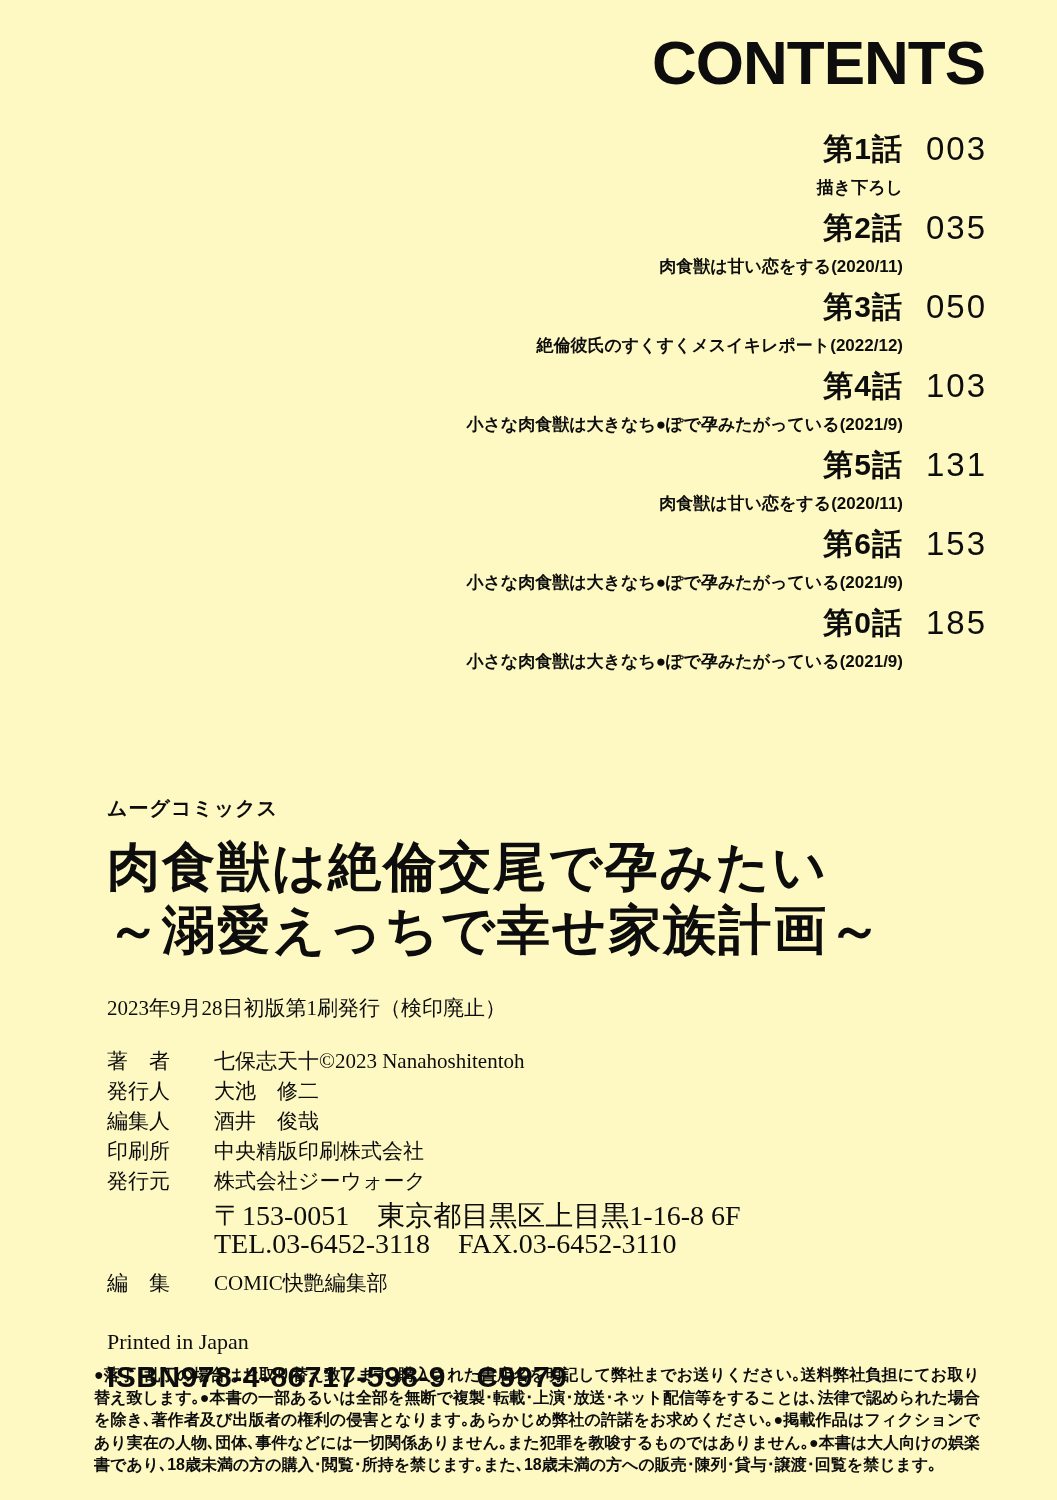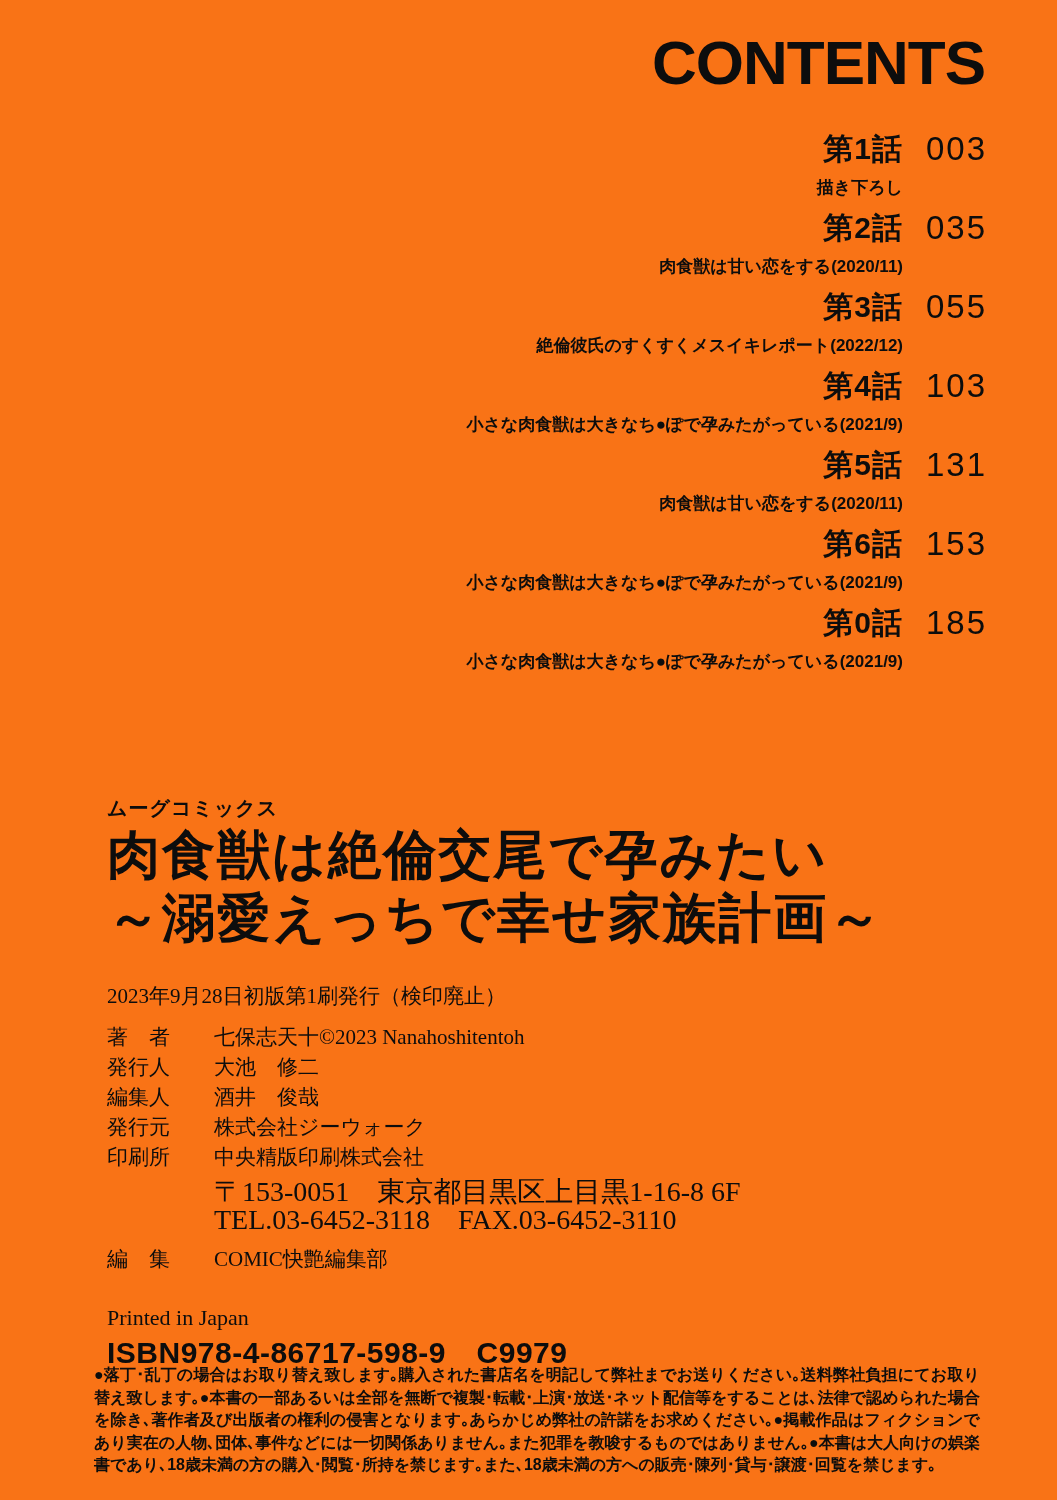"CONTENTS" .page { background: #f97316 -> #fef9c3 }
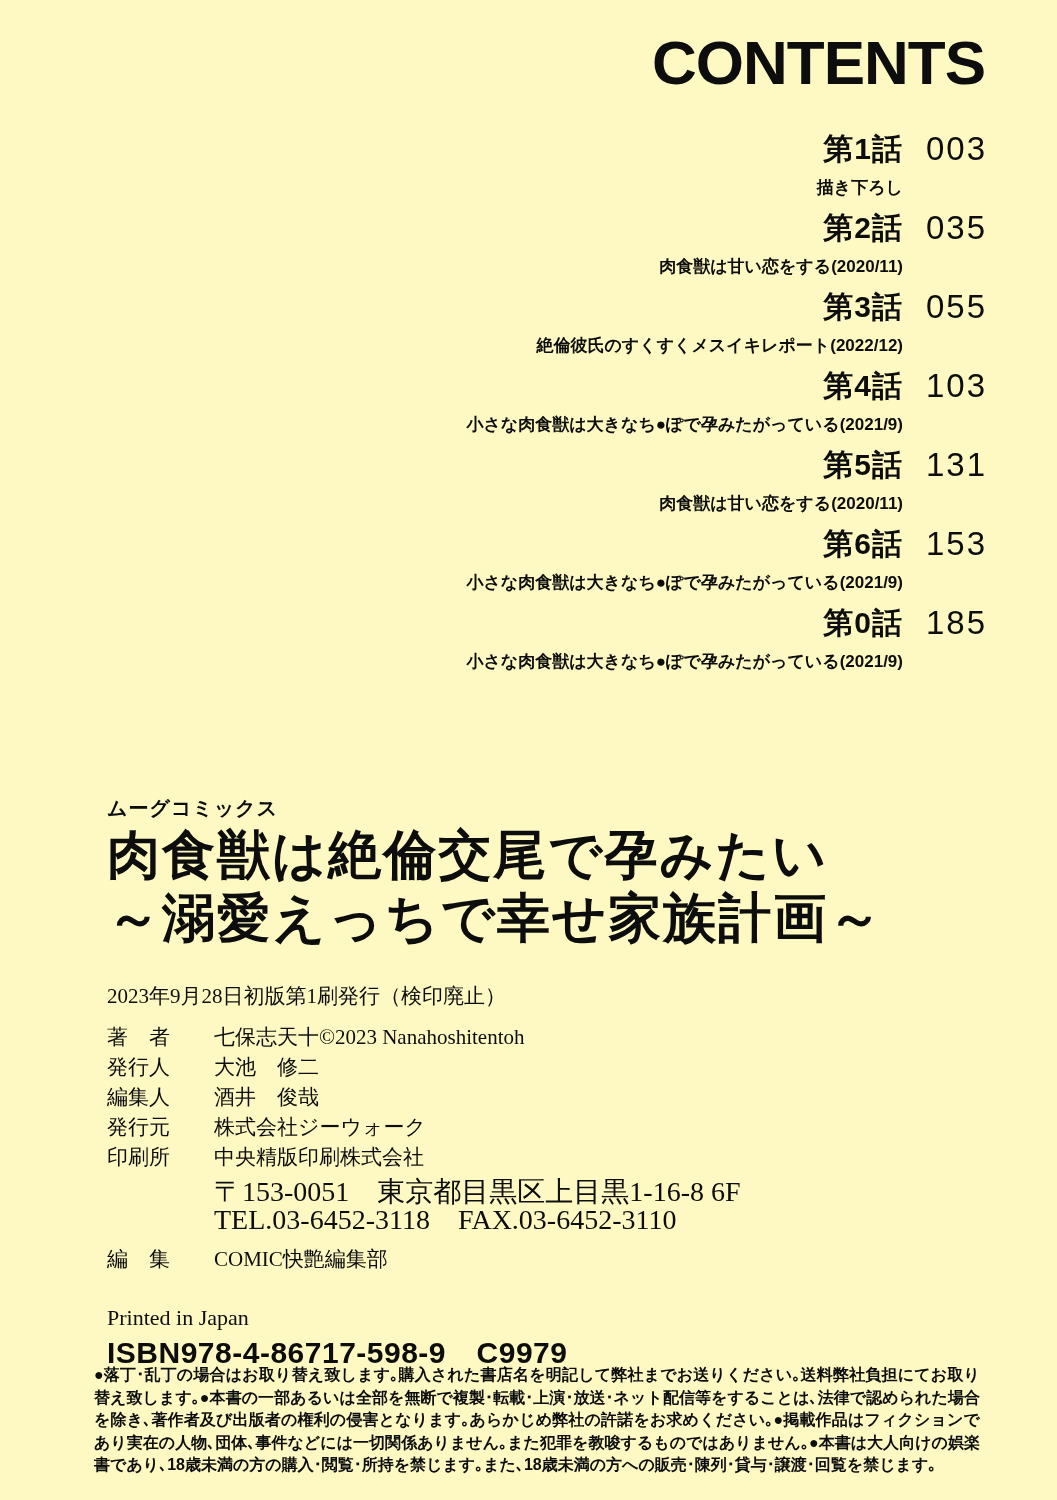"055" span.toc-page { text: 055 -> 050 }
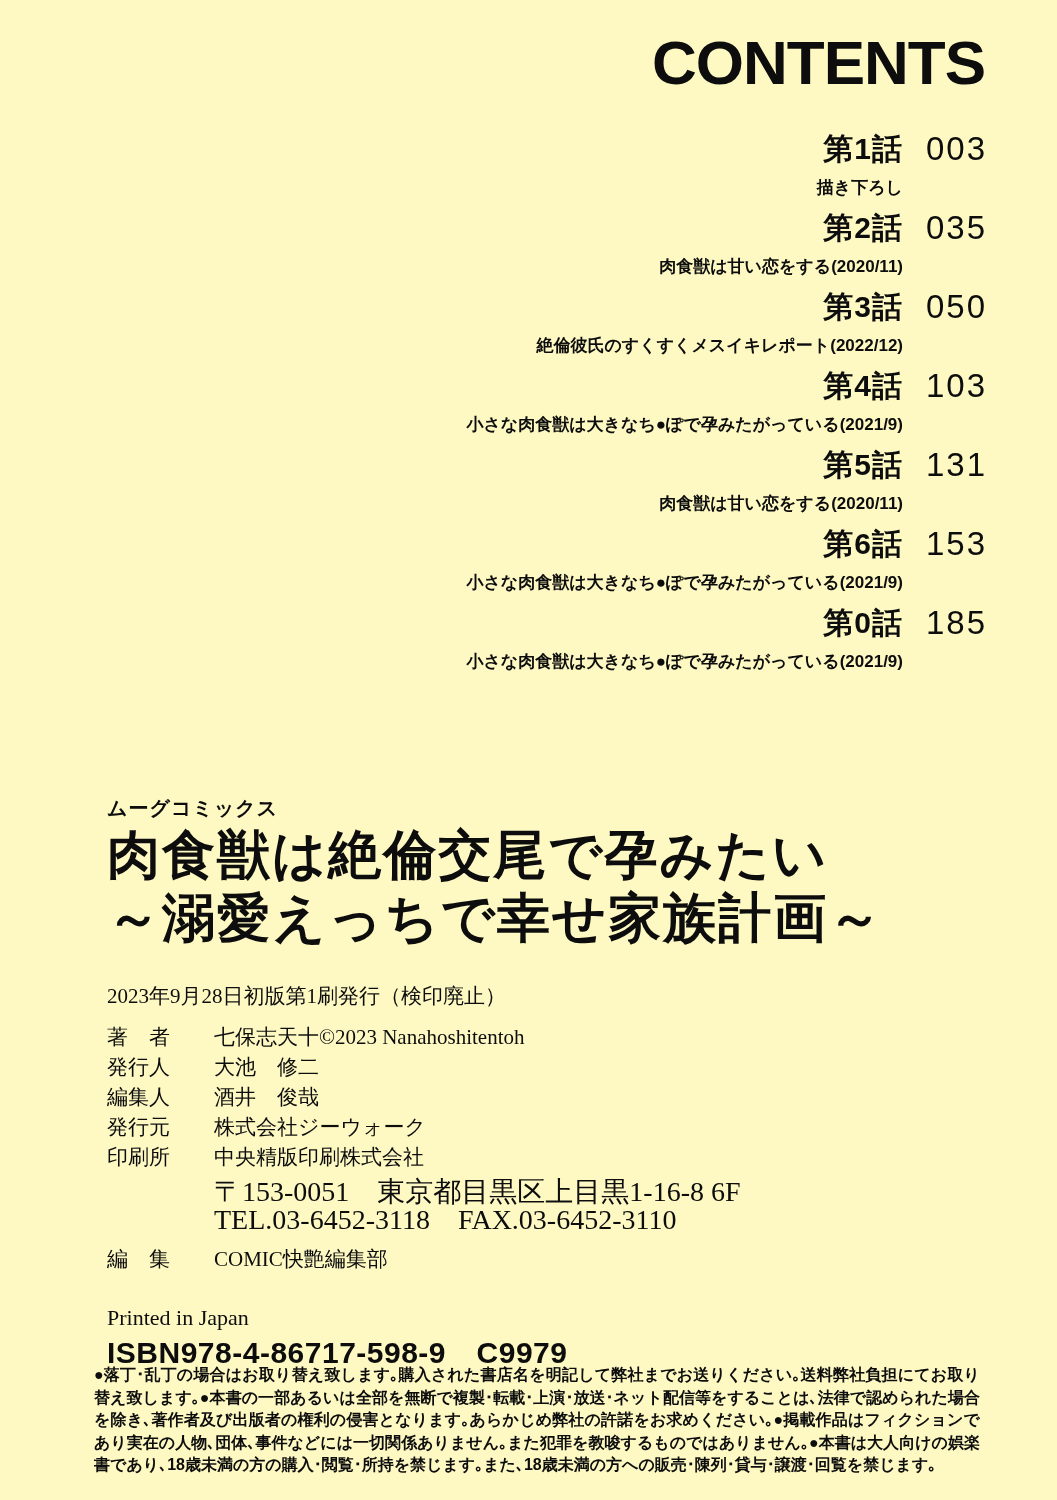"肉食獣は絶倫交尾で孕みたい" .book-title { margin-top: 0 -> 12px }
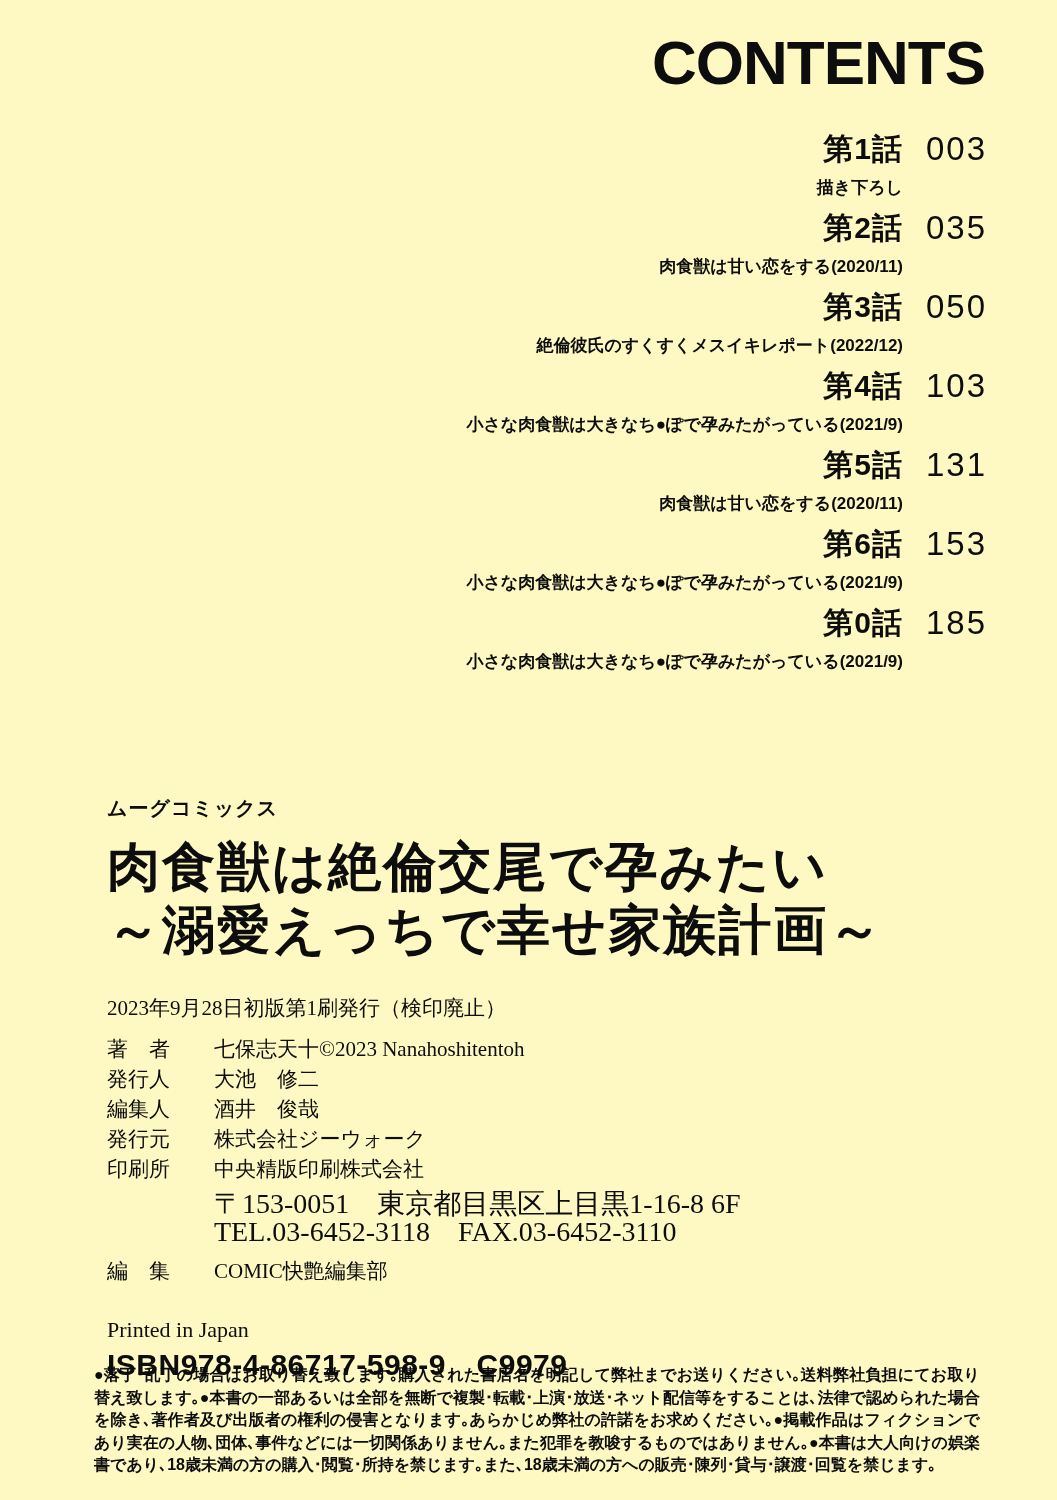"著 者" .credits { margin-top: 12px -> 24px }
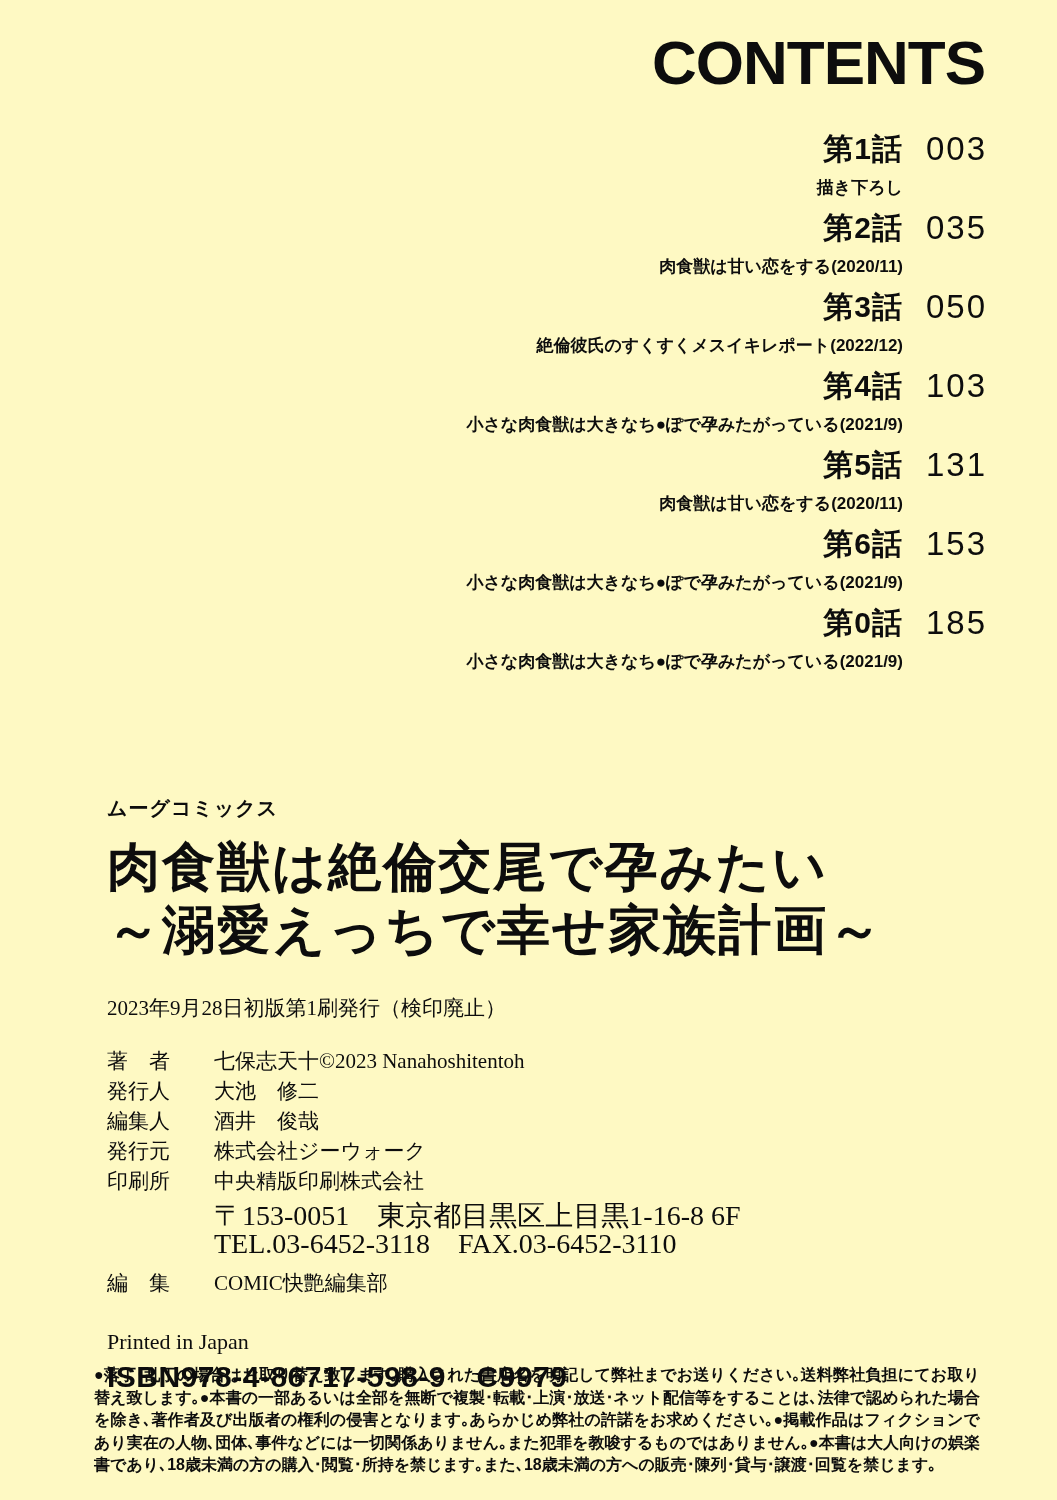"発行元" div.credit-row { order: before "印刷所" -> after "印刷所" }
